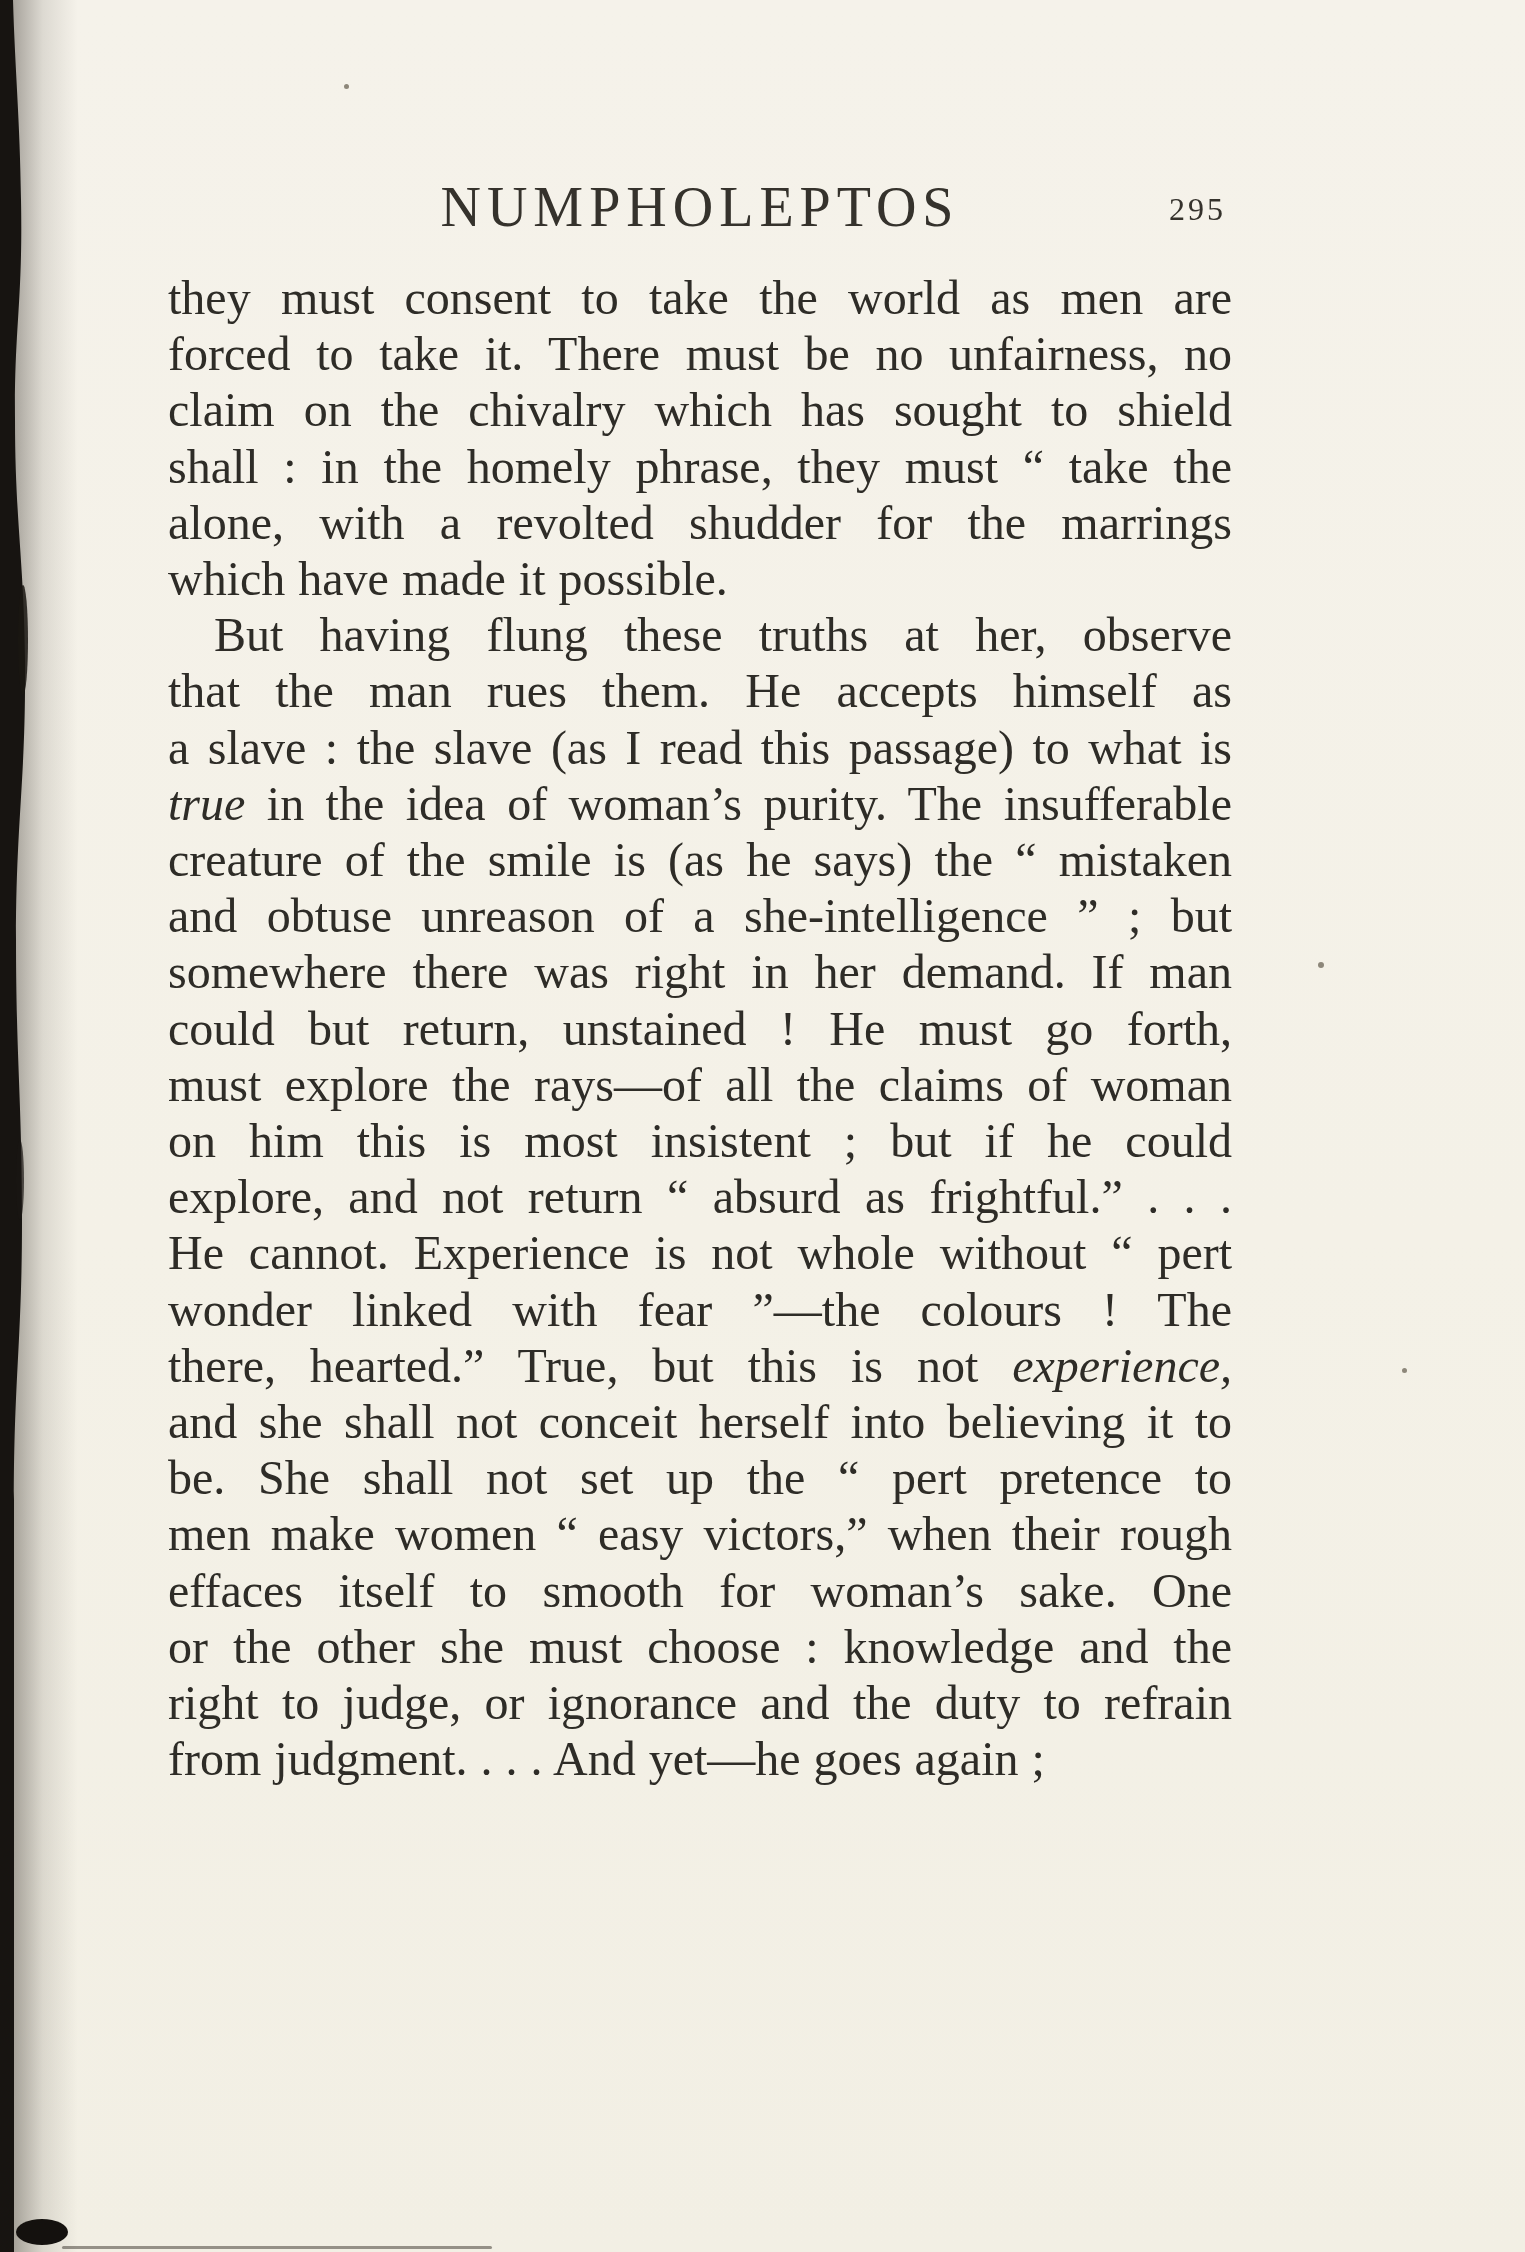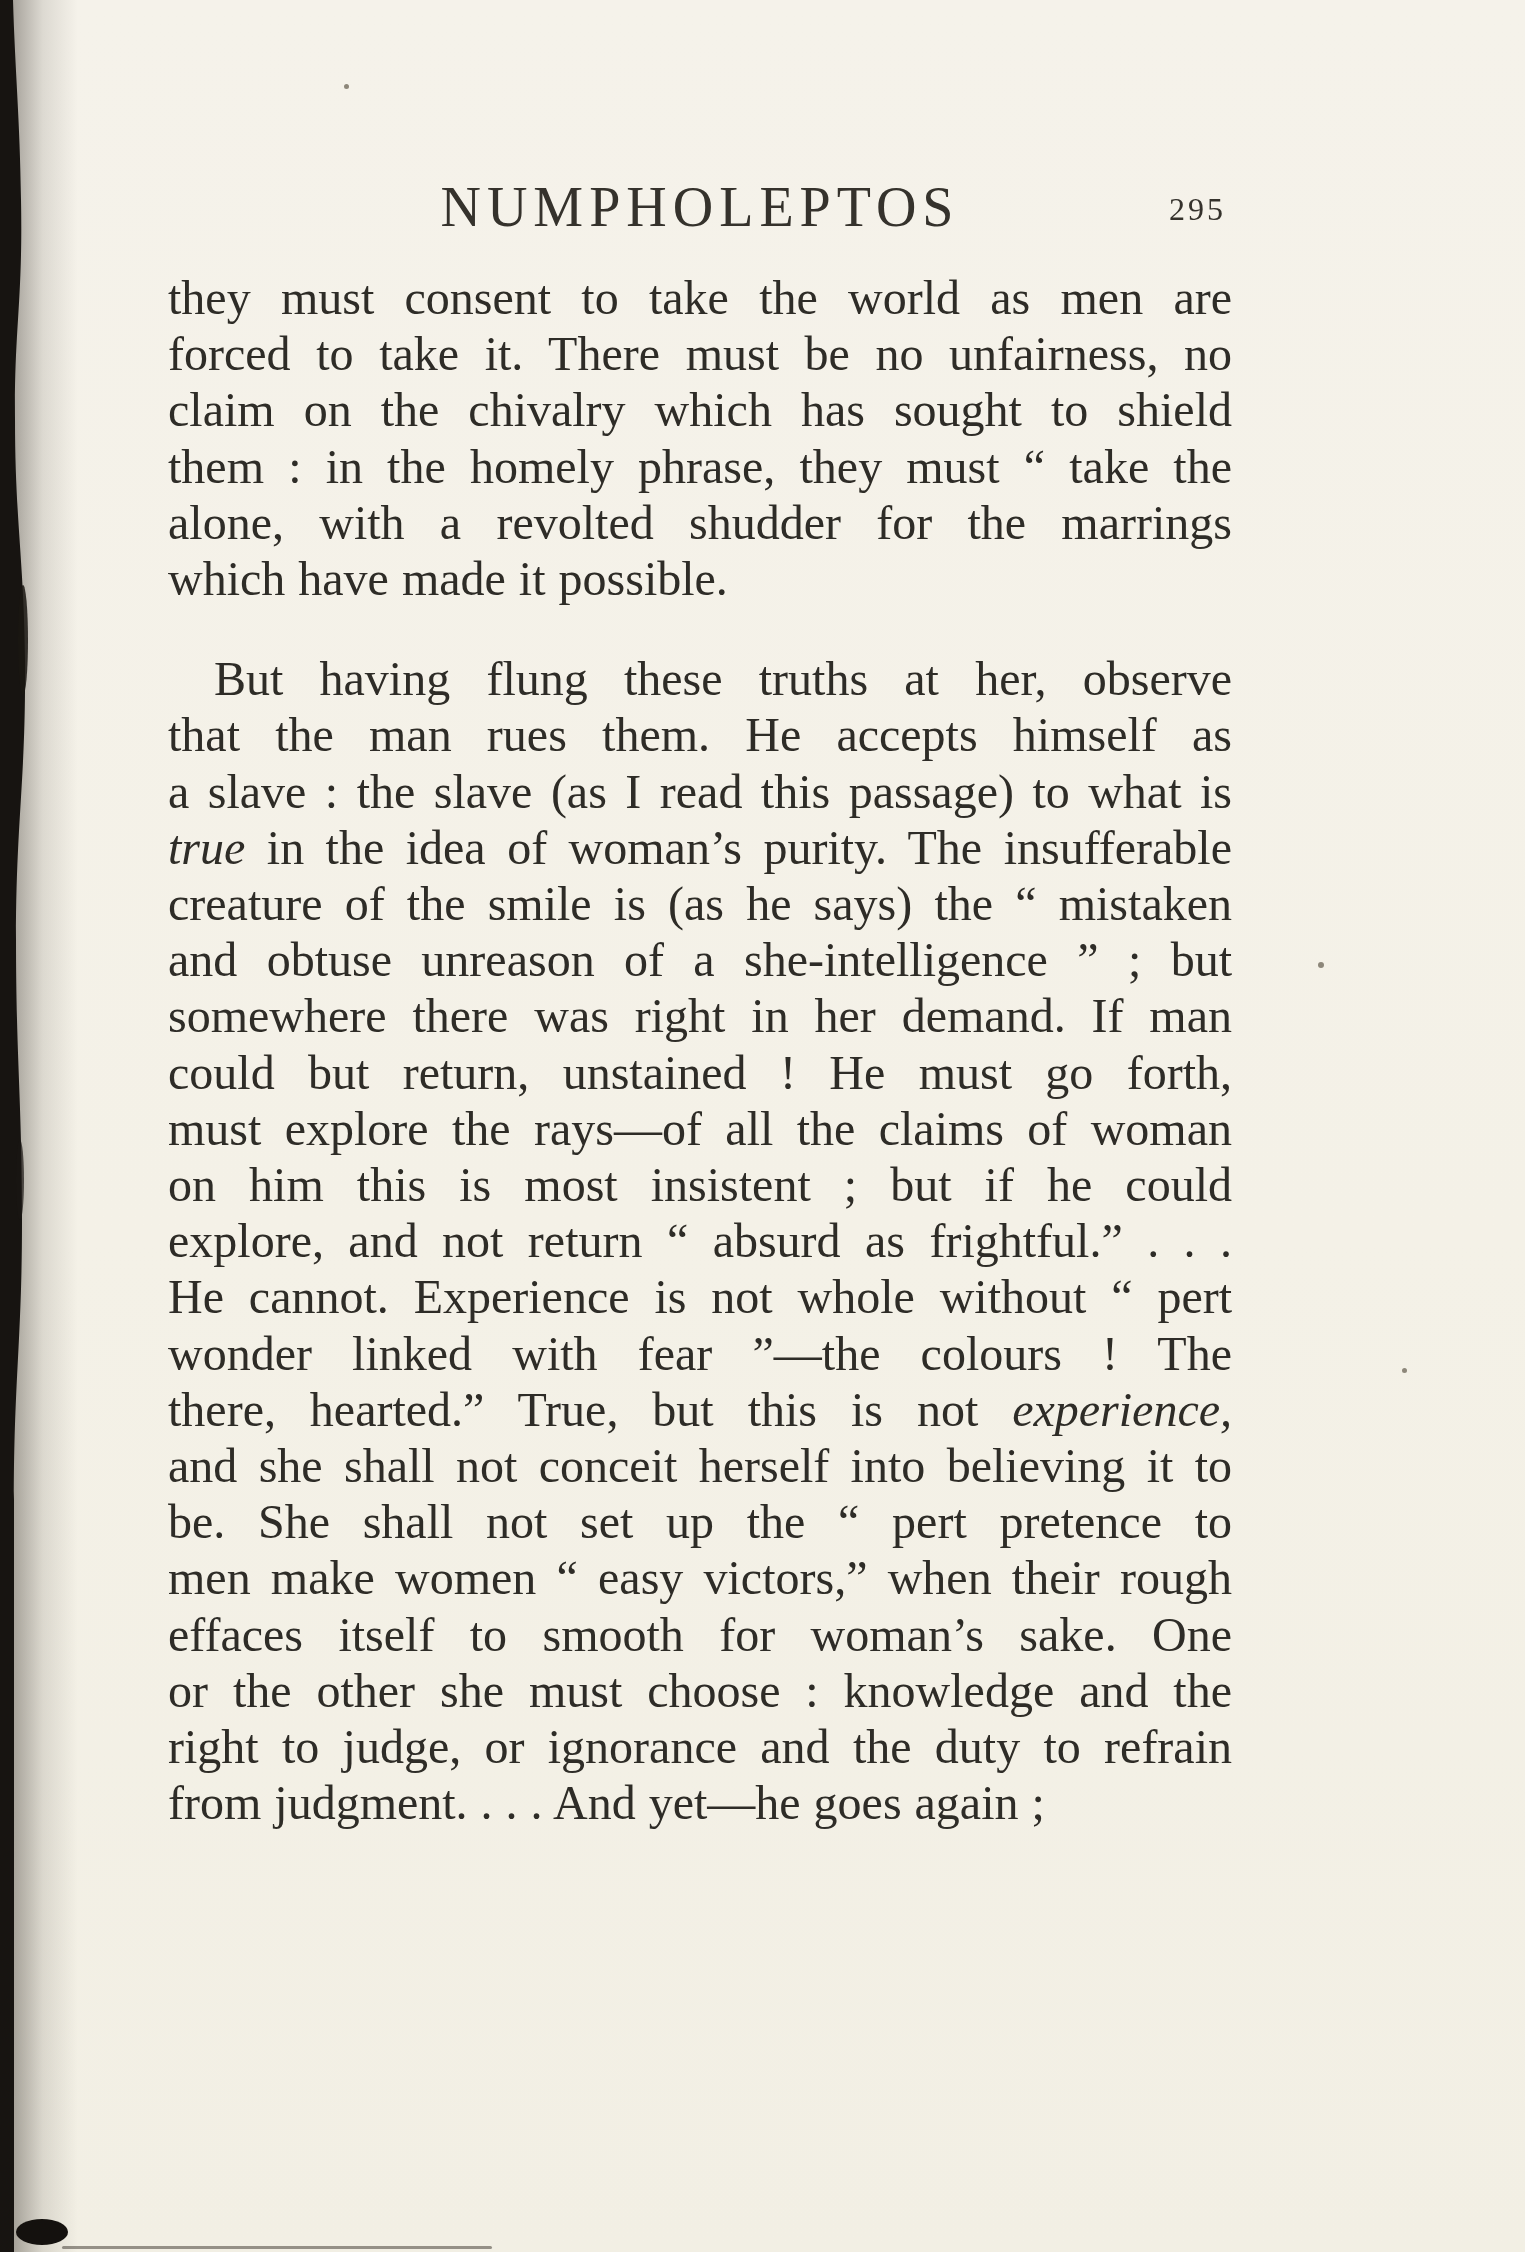"them : in the homely" span { text: them -> shall }
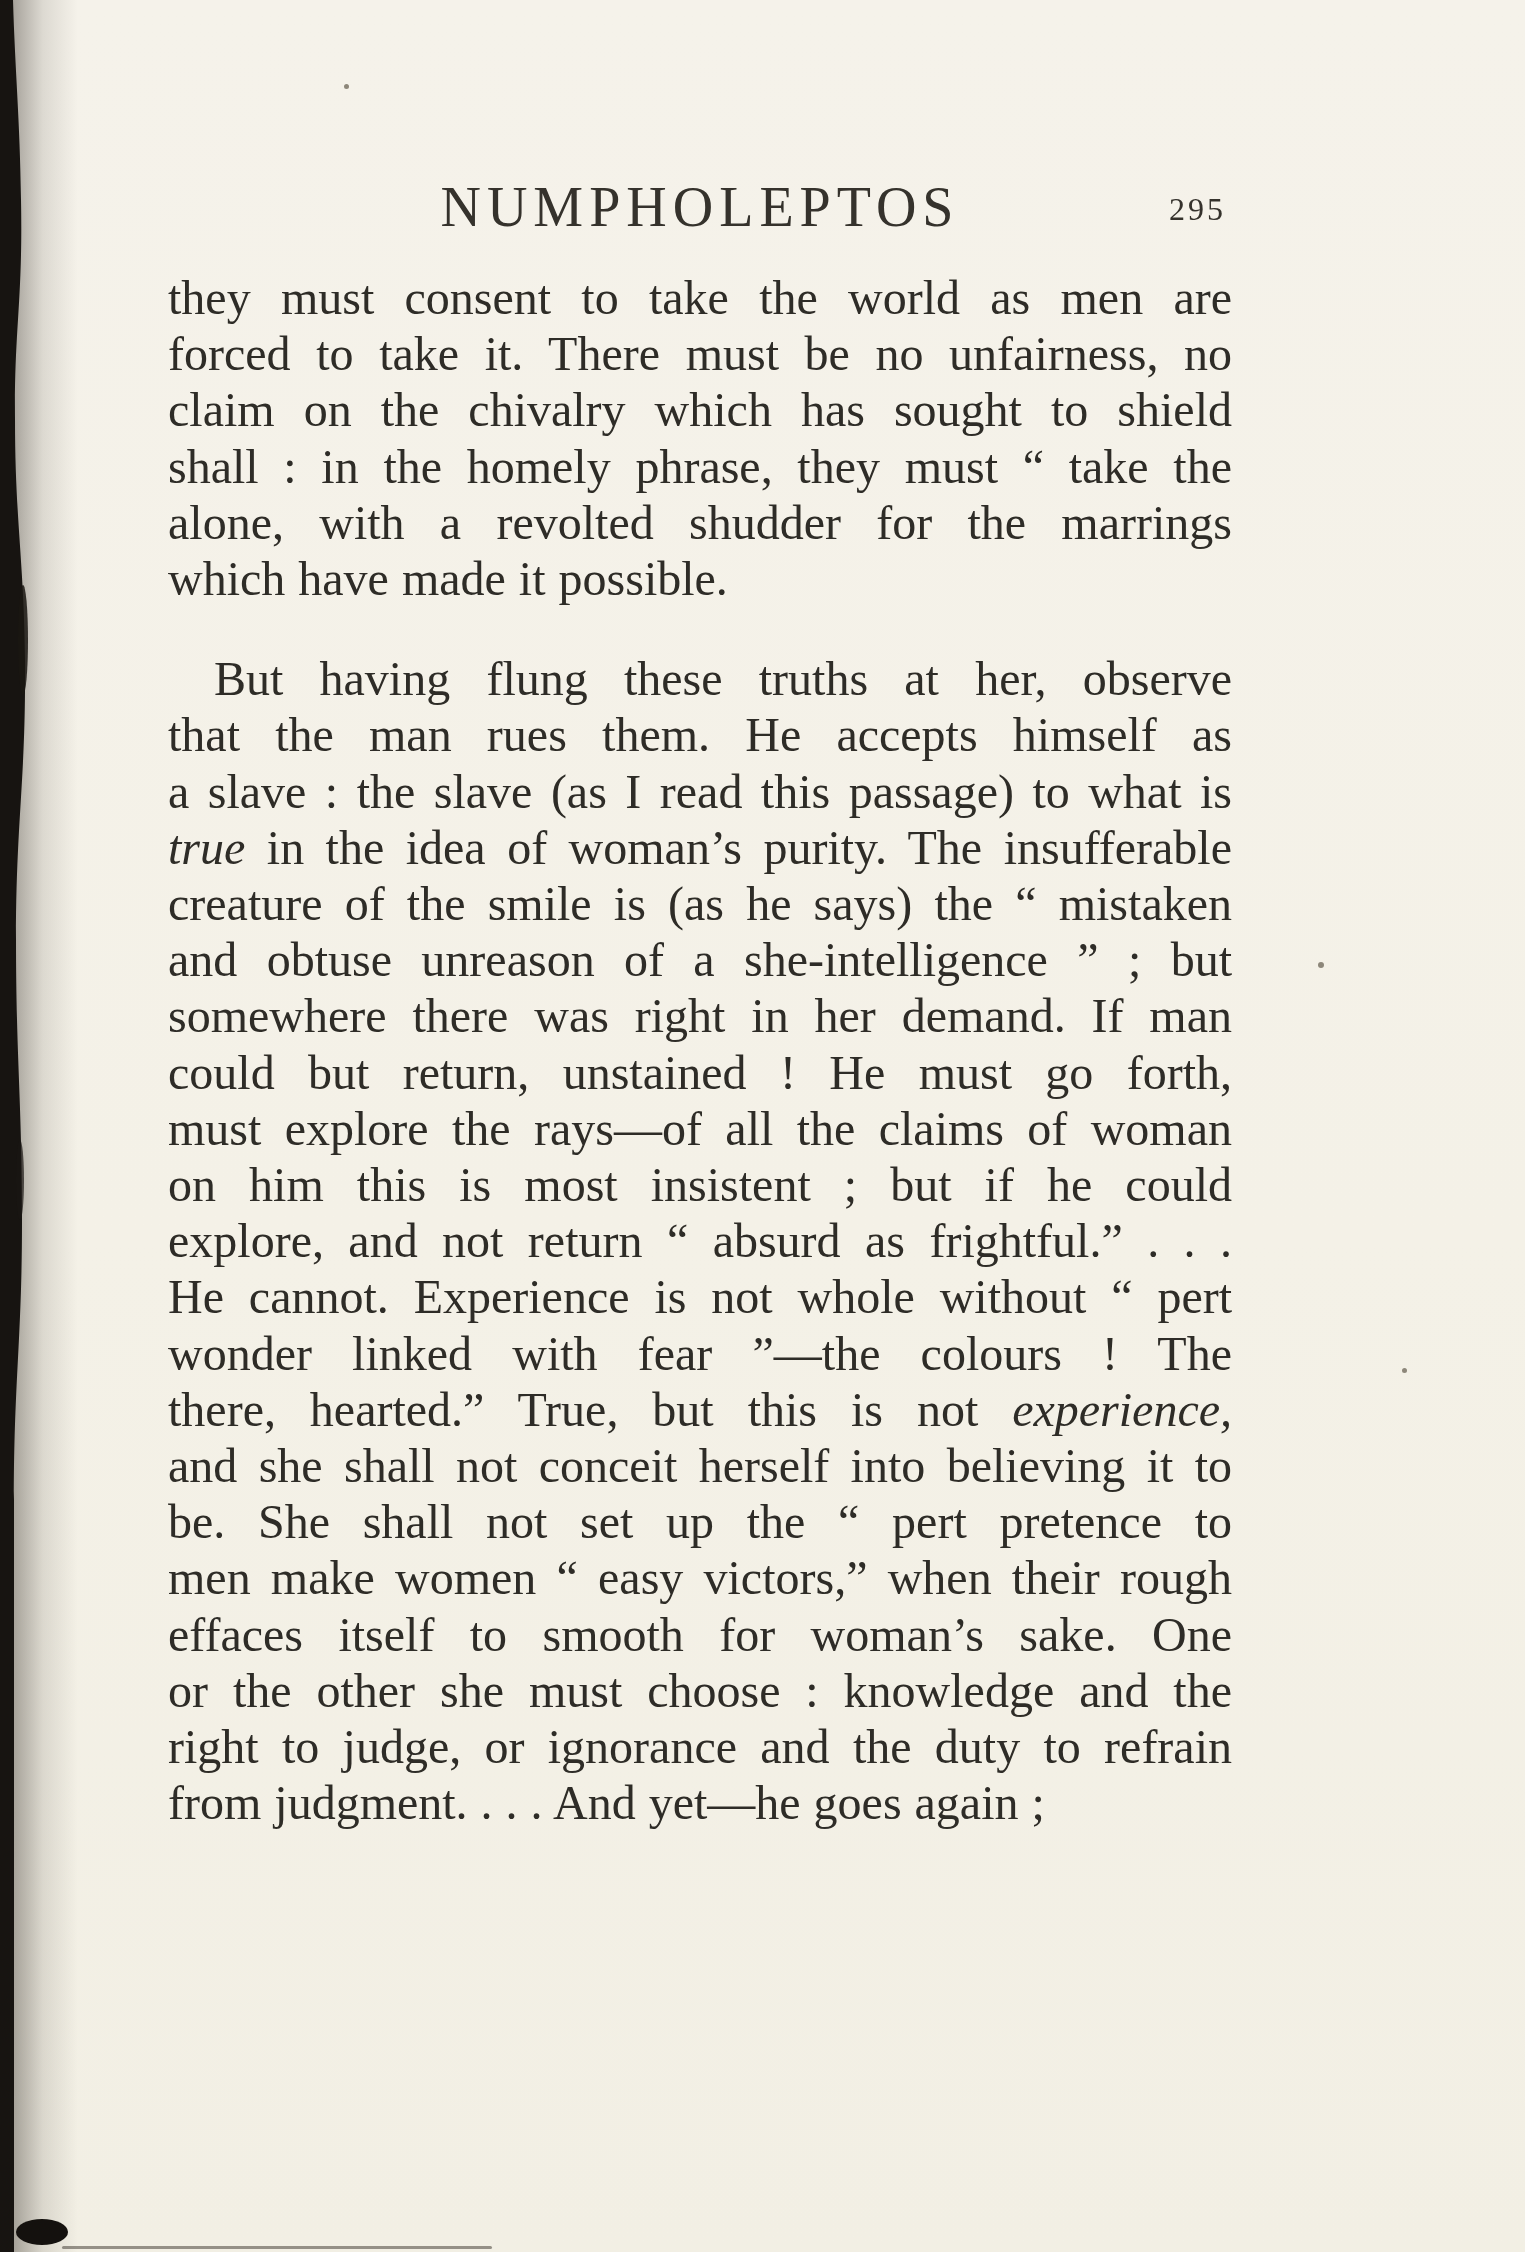"But having flung these truths" .line.indent { margin-top: 44px -> none }
